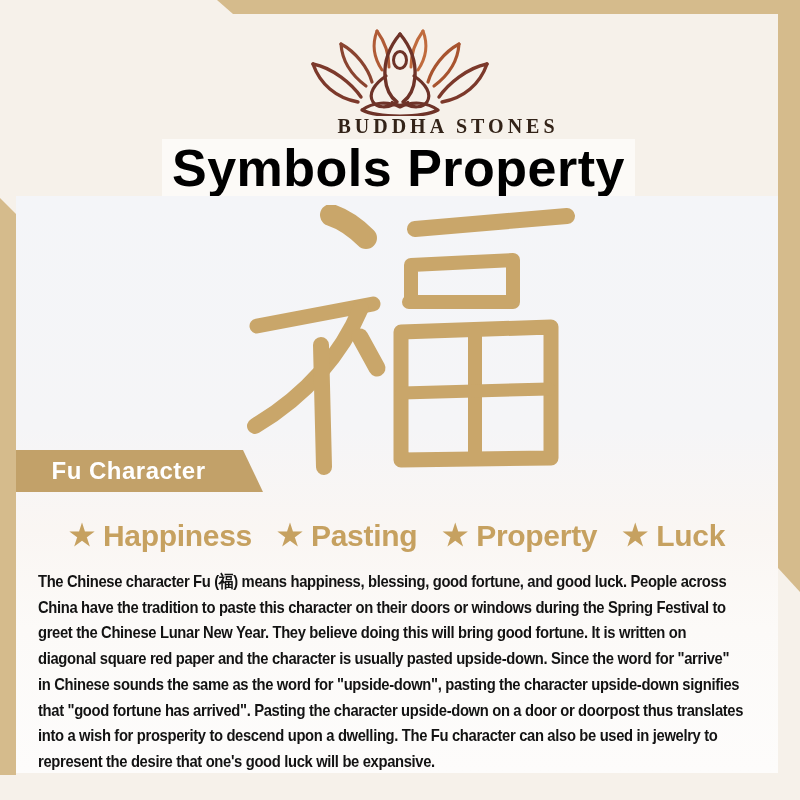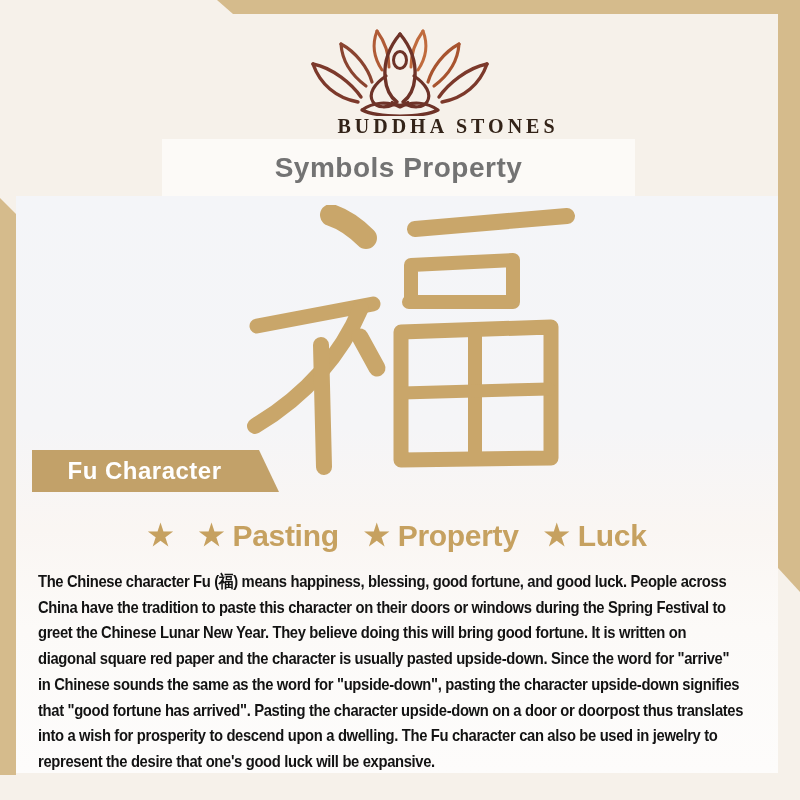"Symbols Property" .title-band .title { color: #737373 -> #000000; font-size: 28px -> 52px }
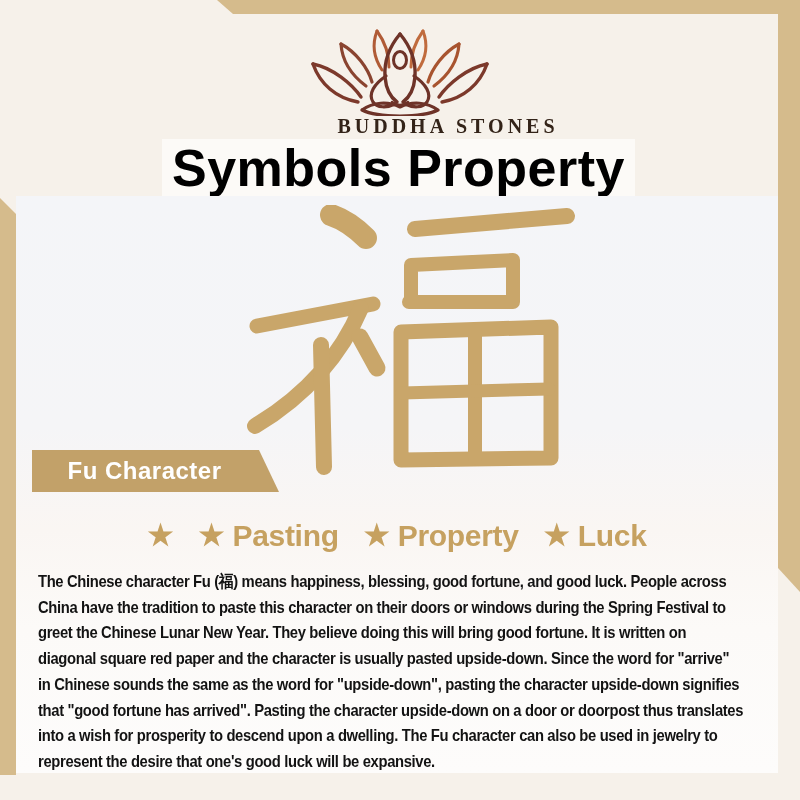"Fu Character" .ribbon { left: 32px -> 16px }
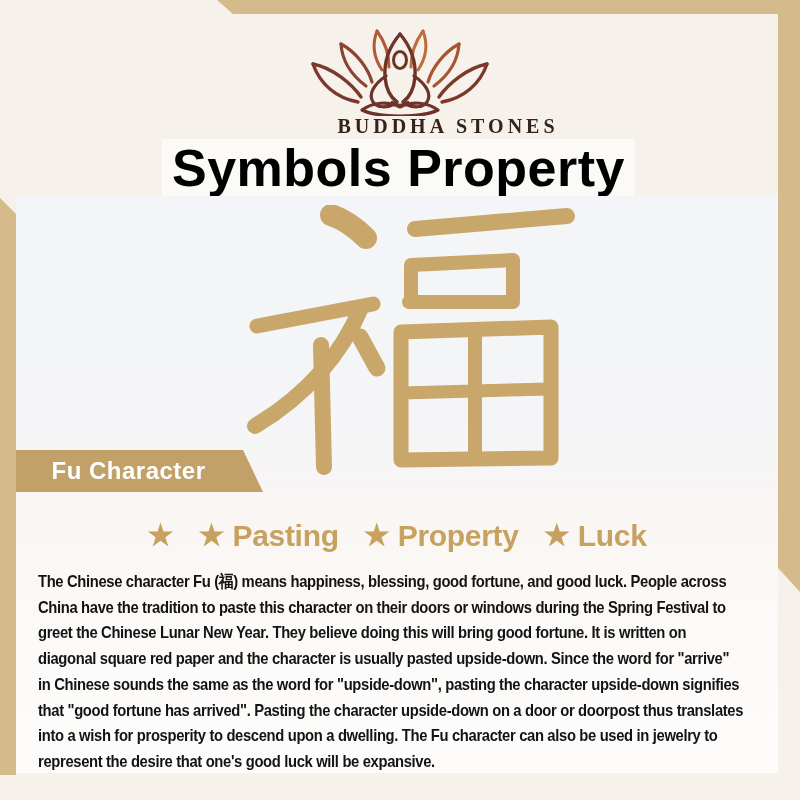"Happiness" span.star-label { html: none -> <span>Happiness</span> }
